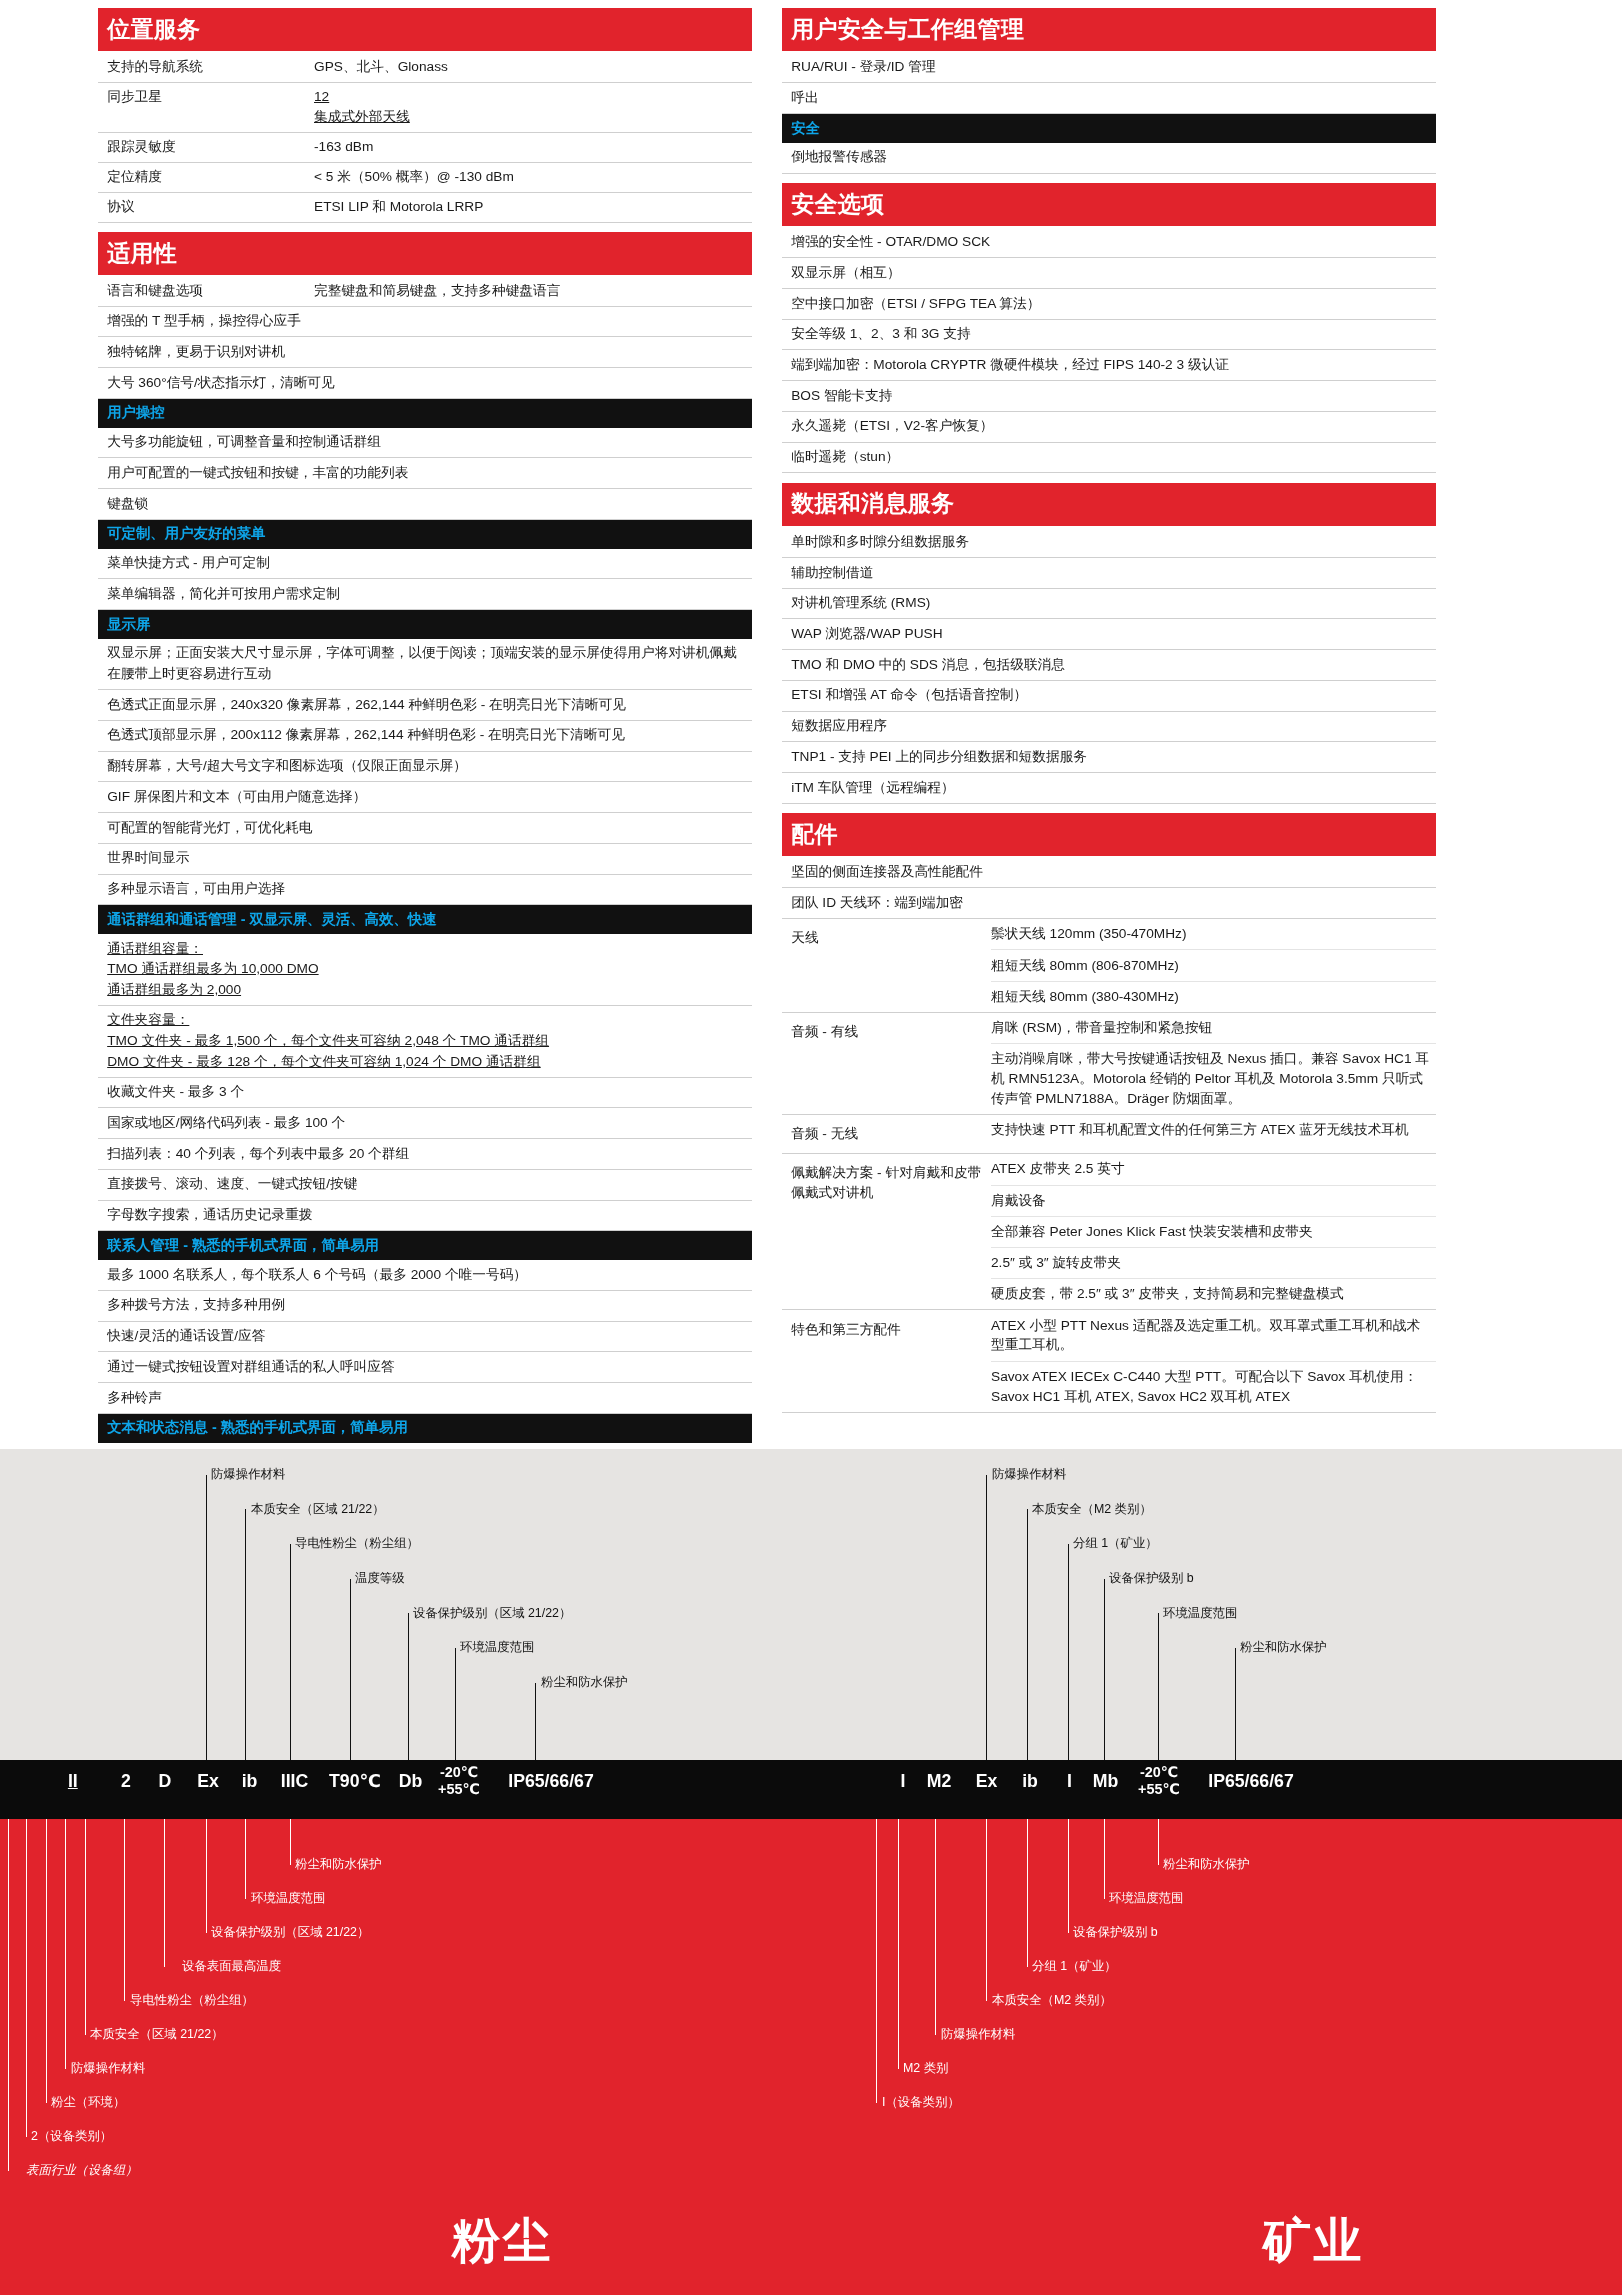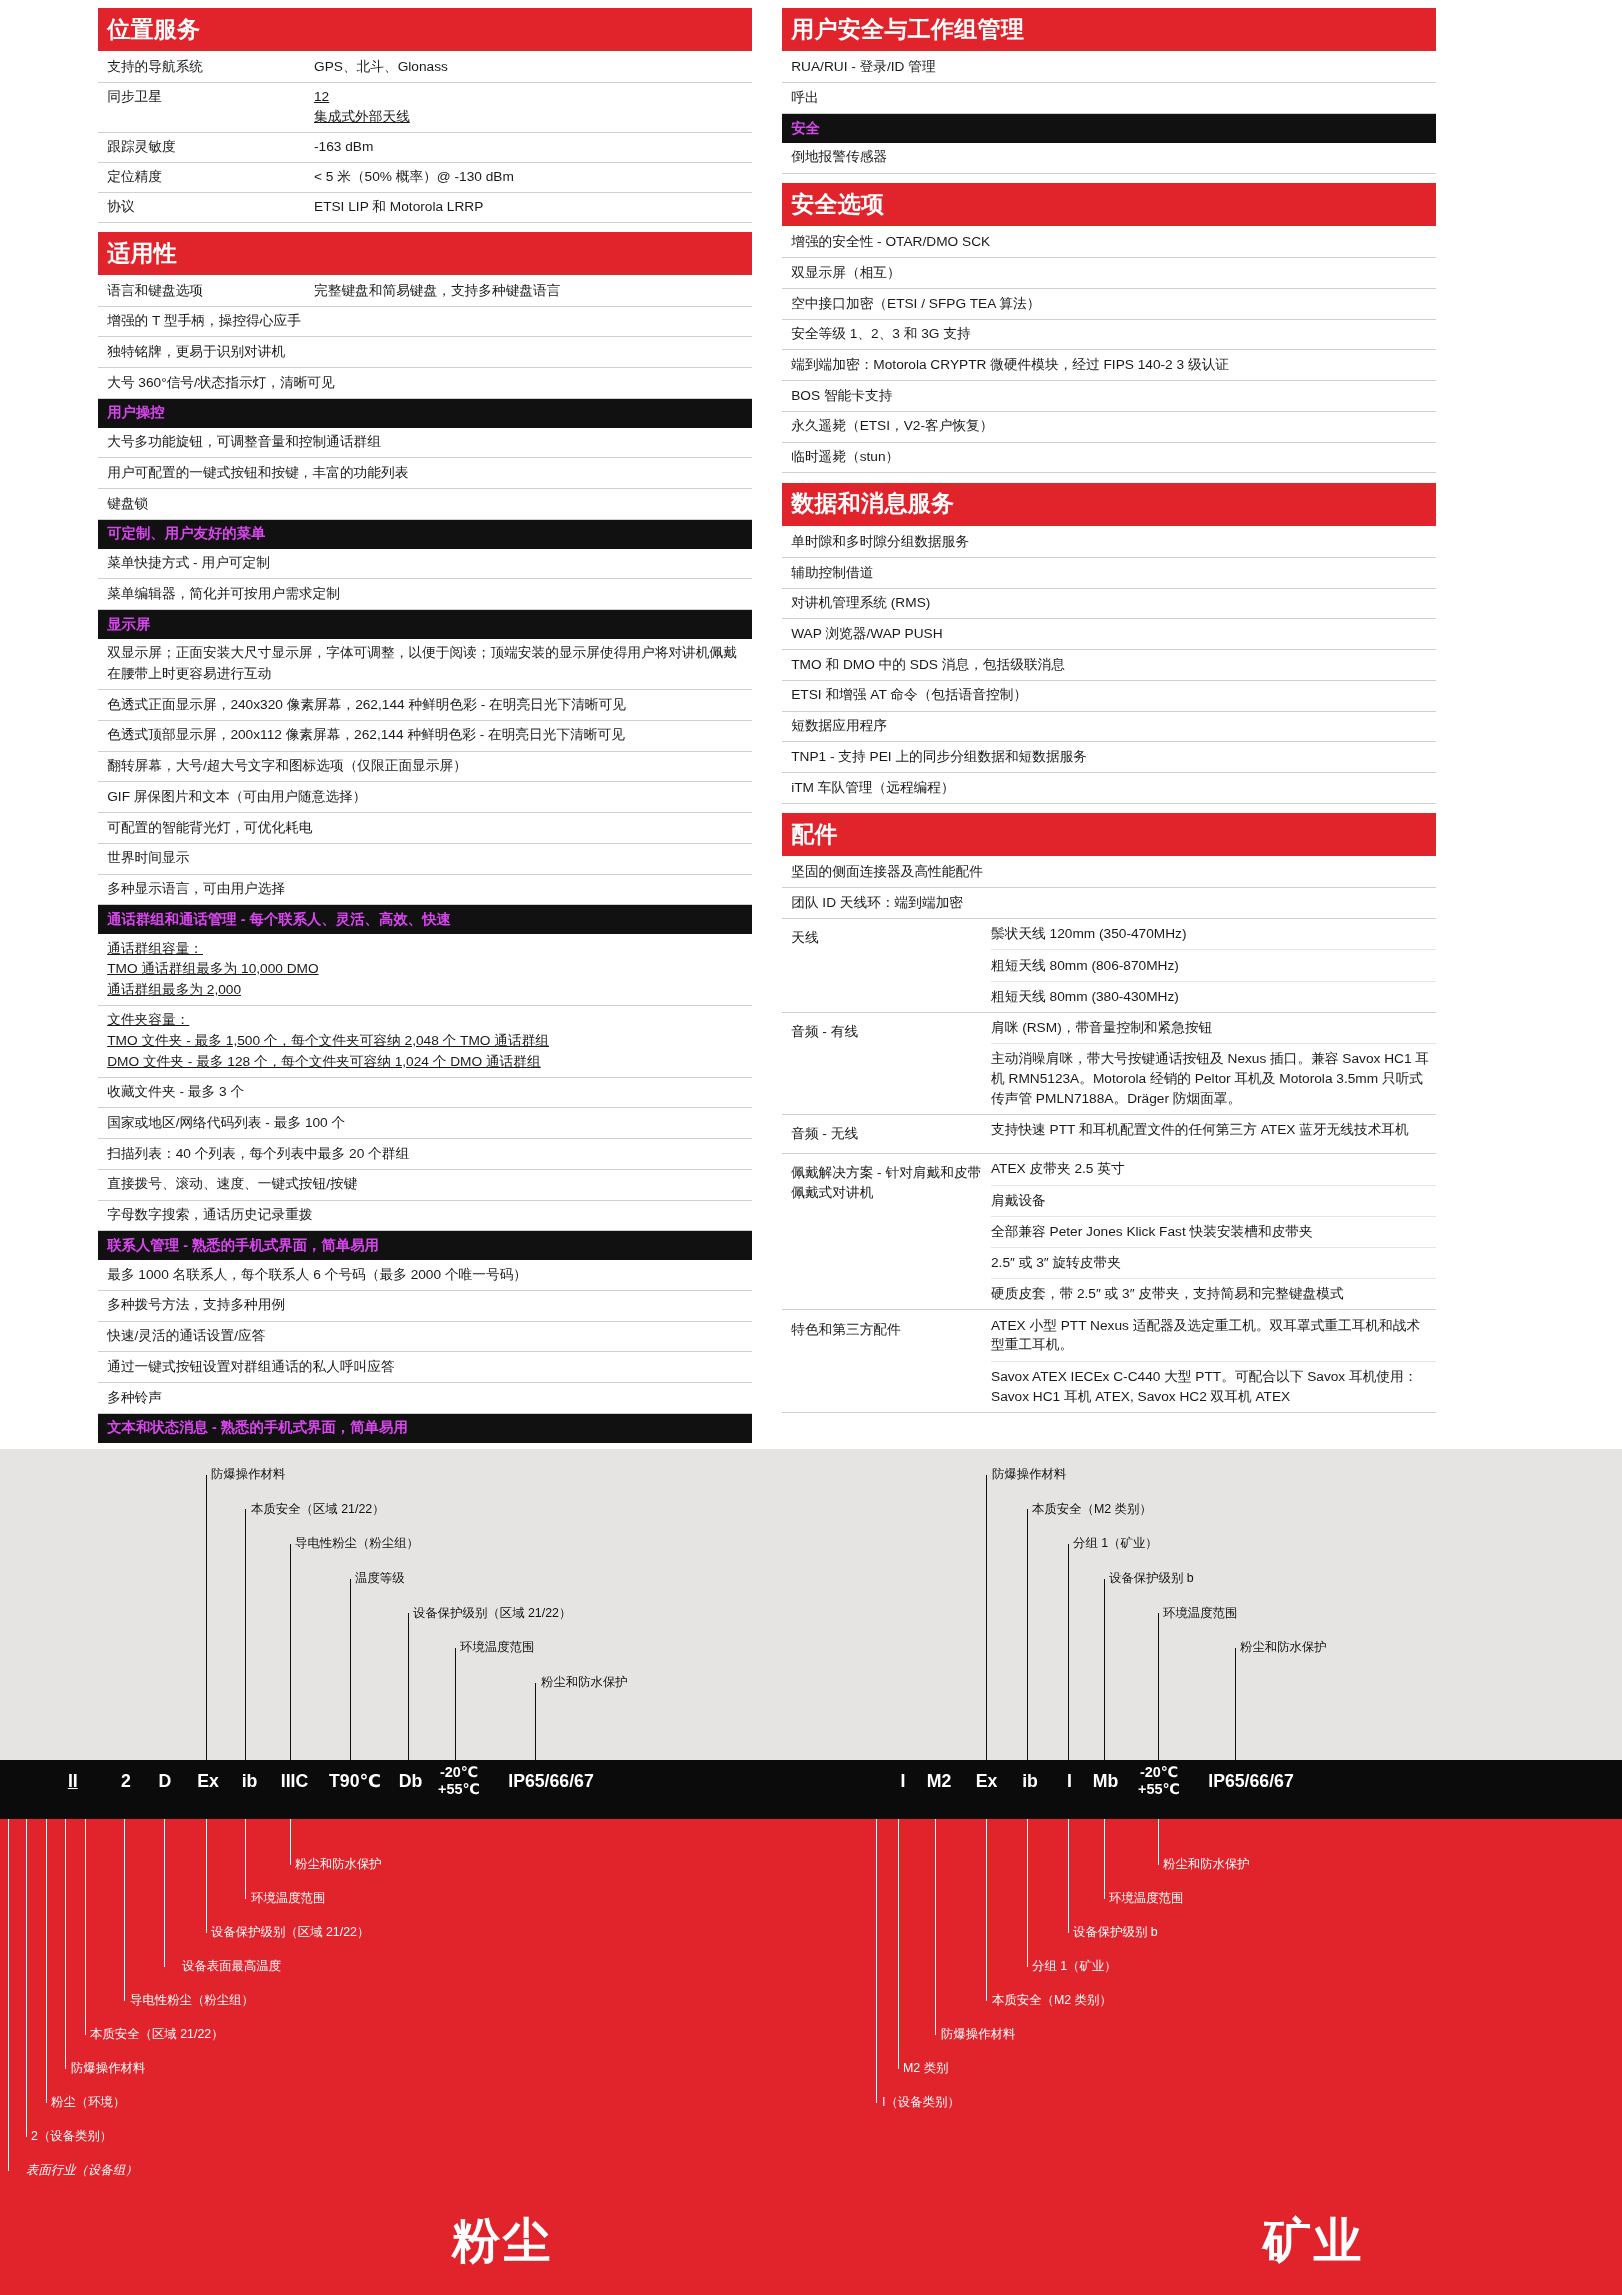"安全" .blk-head { color: #d946ef -> #0ea5e9 }
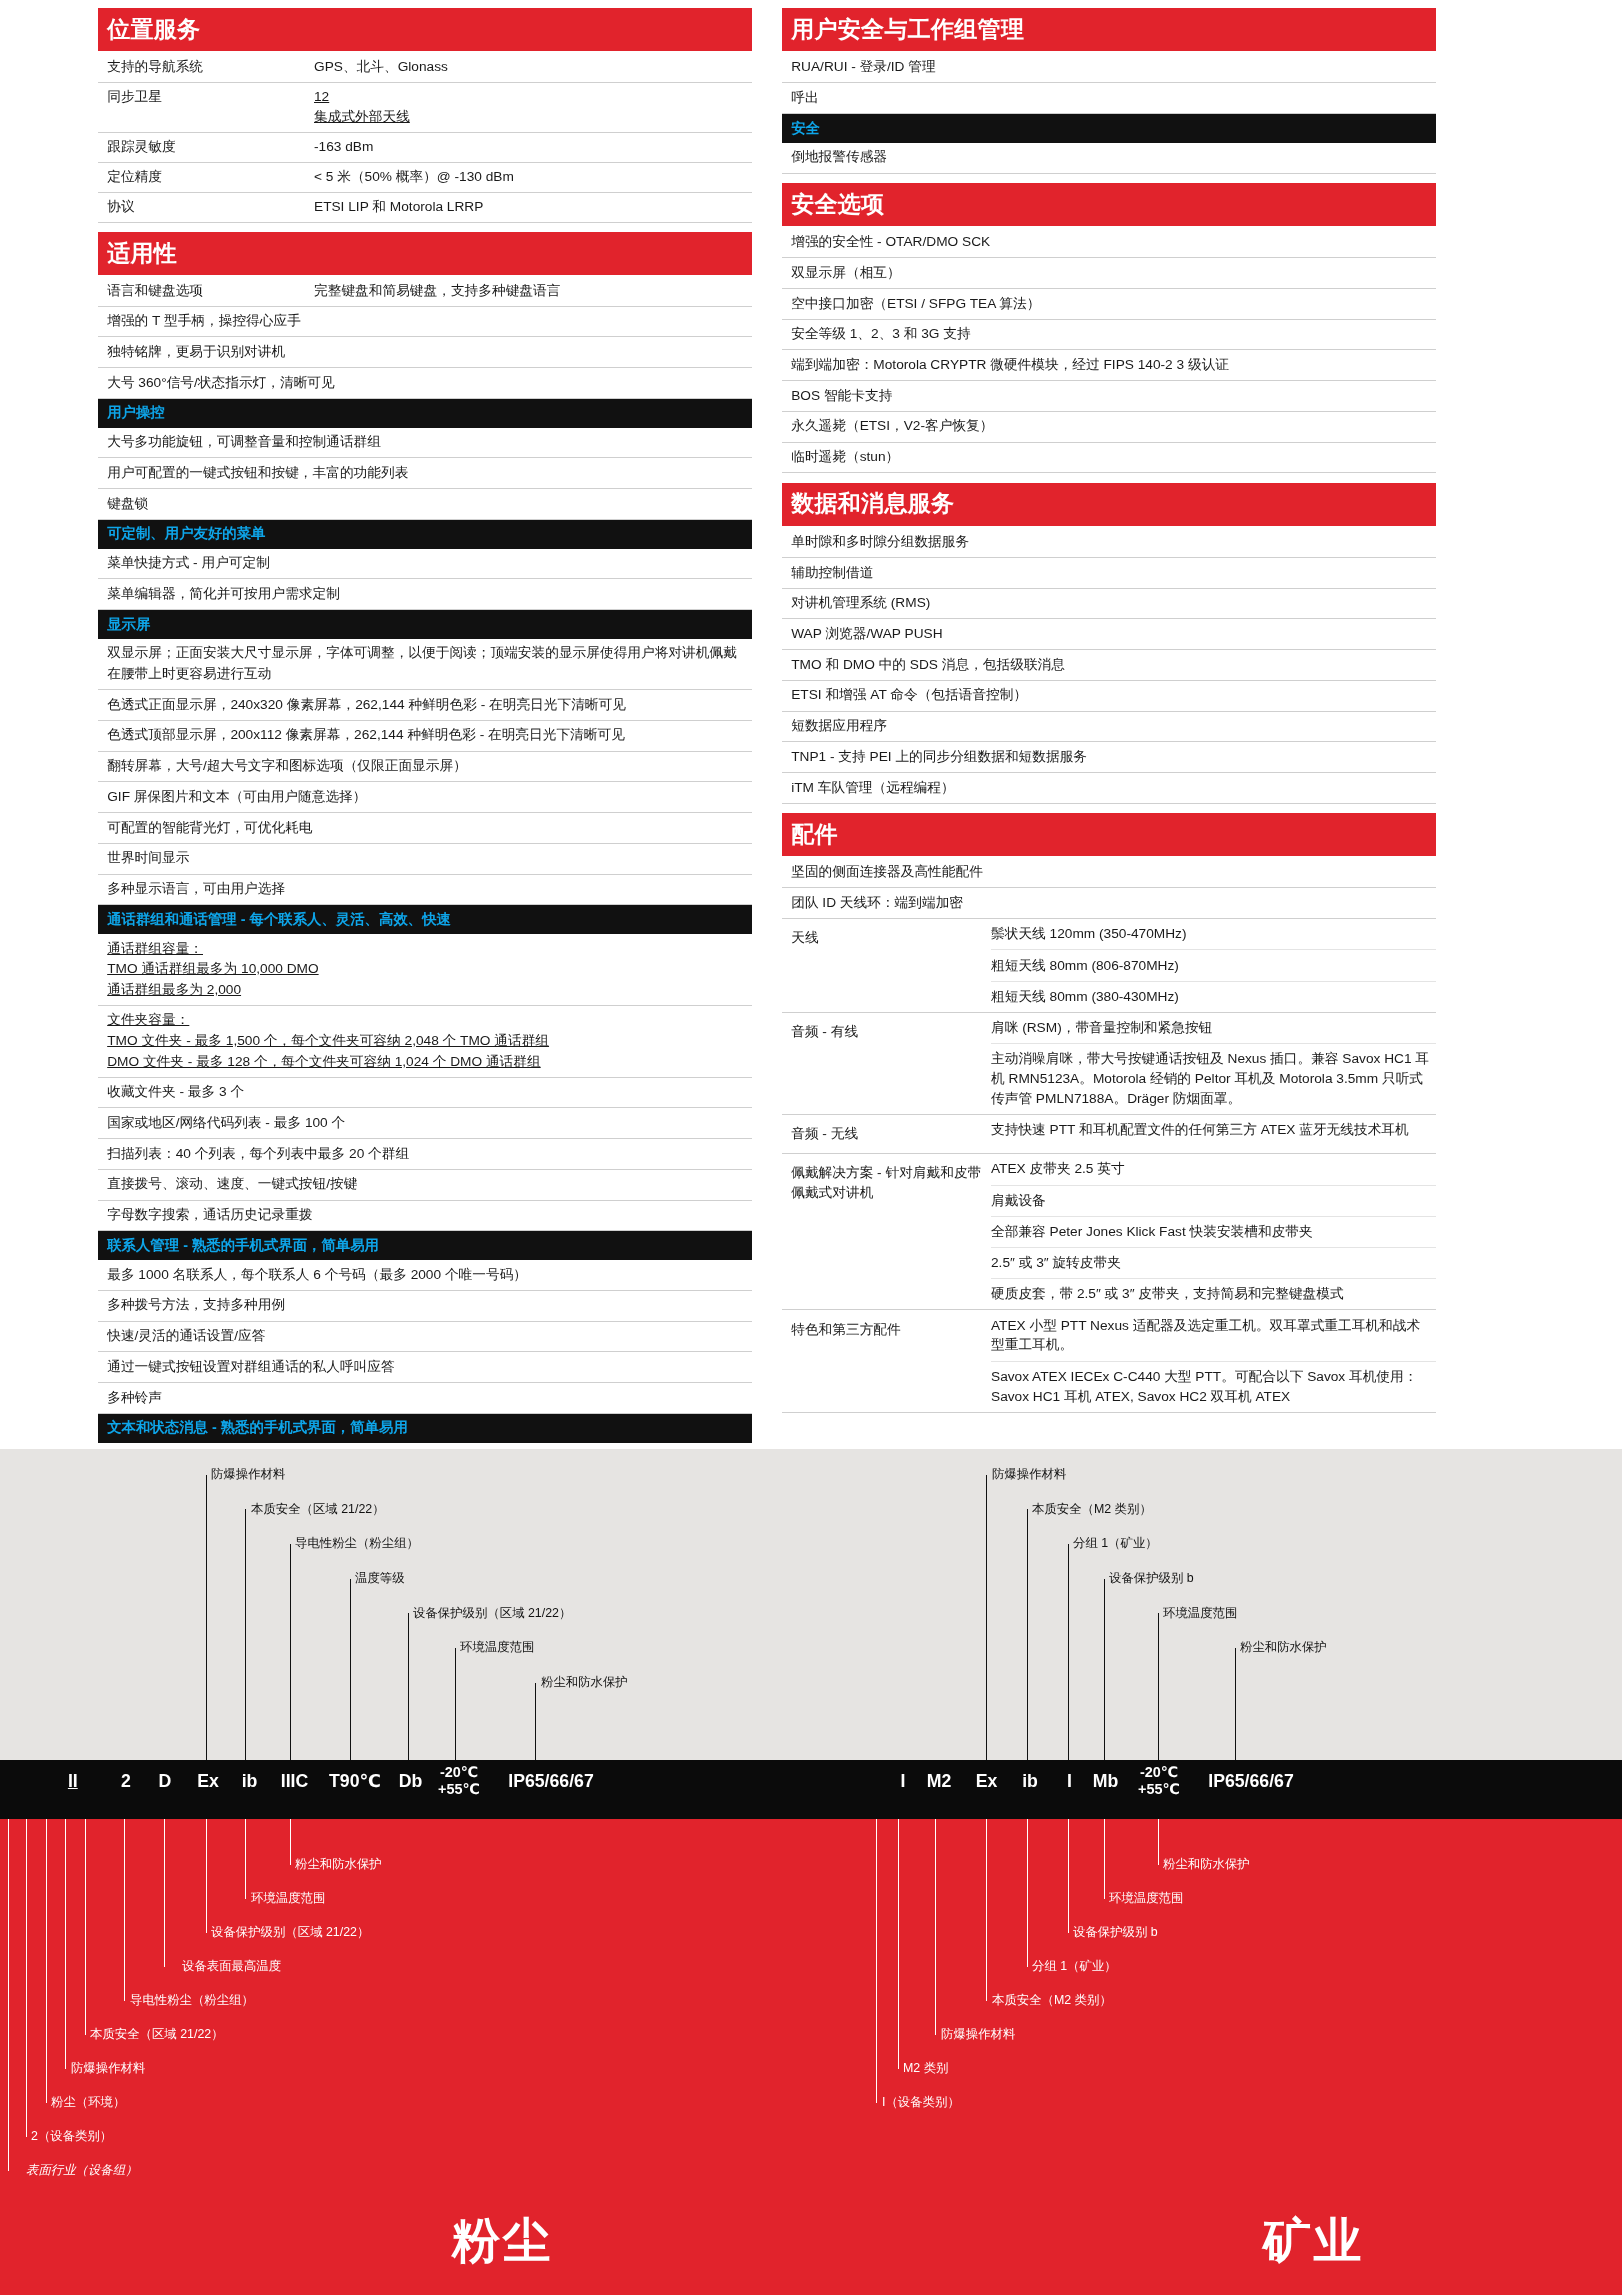"通话群组和通话管理 - 每个联系人、灵活、高效、快速" div.blk-head { text: 每个联系人 -> 双显示屏 }
